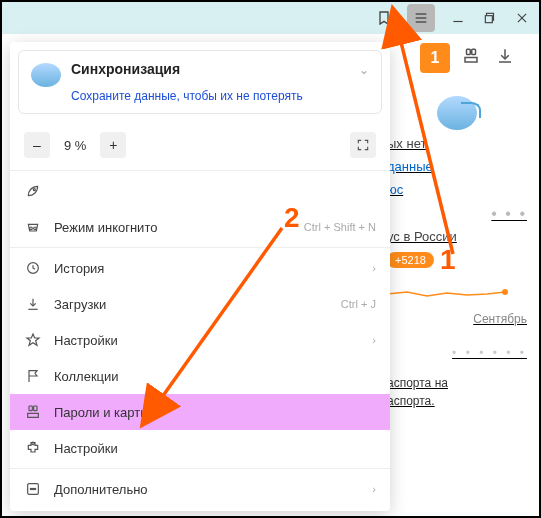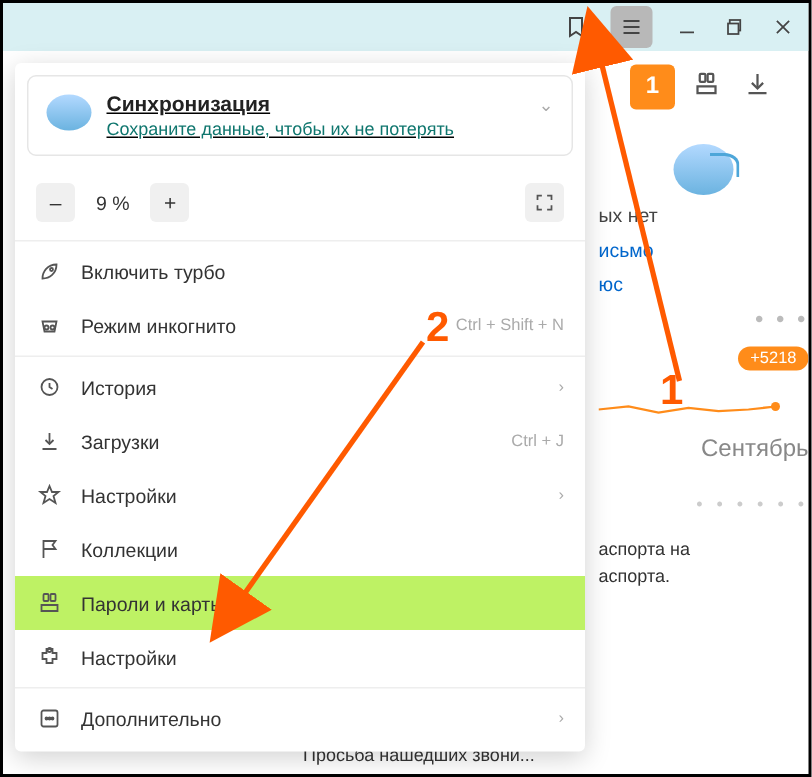"Синхронизация" .sync-card { text-decoration: underline -> none }
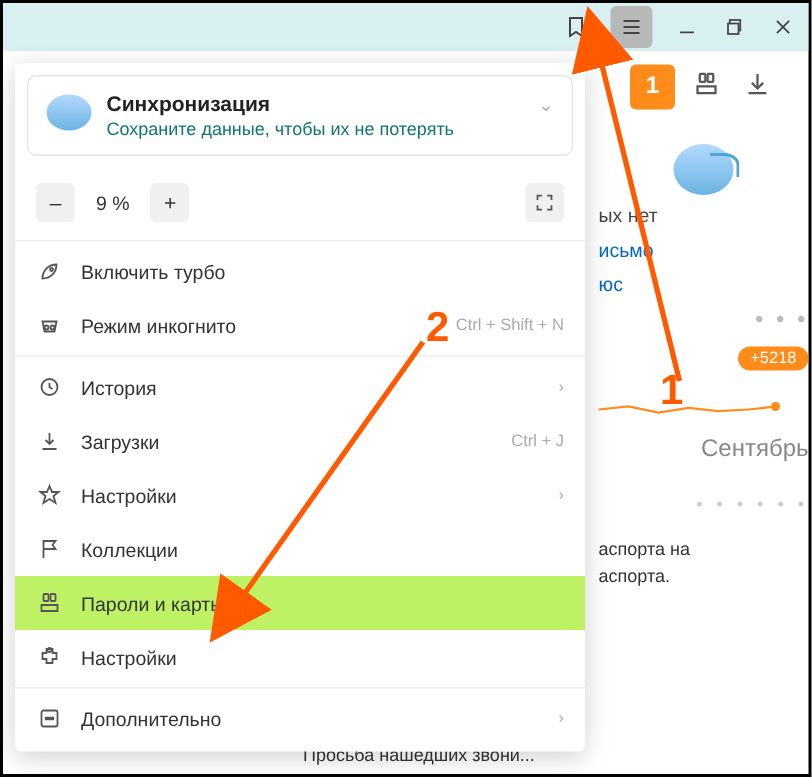"Сохраните данные, чтобы их не" .sync-sub { color: #0f766e -> #1d4ed8; margin-top: 2px -> 12px }
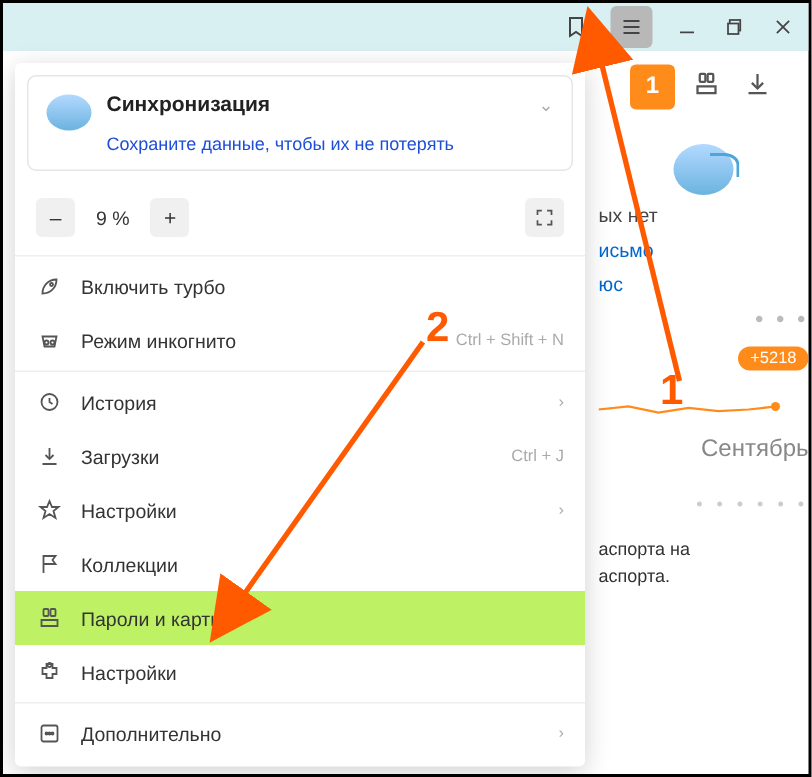"ых нет" .content-right { right: 0 -> 12px; text-decoration: none -> underline }
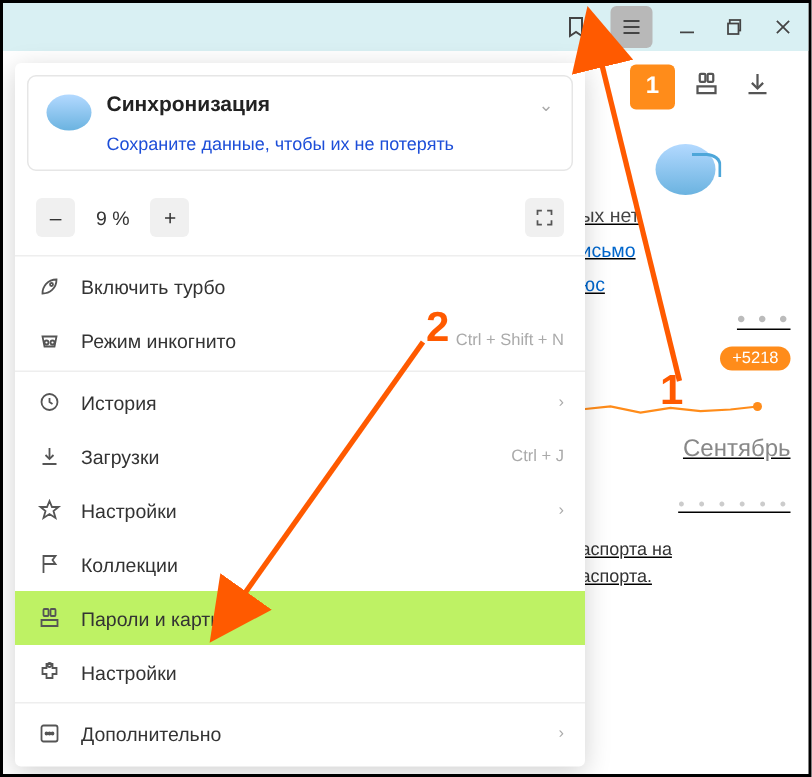"исьмо" div.rlink { text: исьмо -> данные }
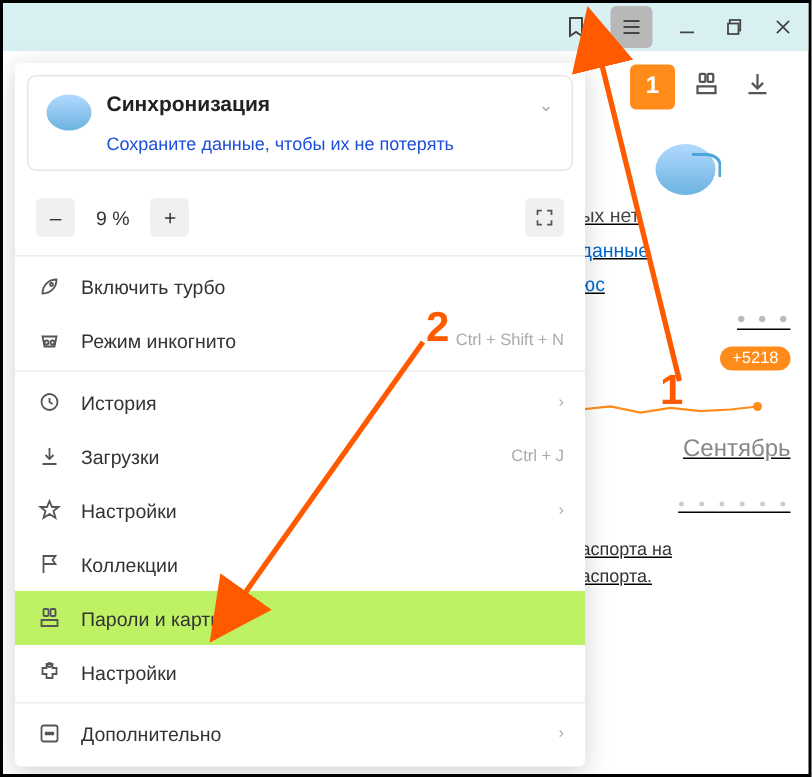"Включить турбо" span { html: <span>Включить турбо</span> -> none }
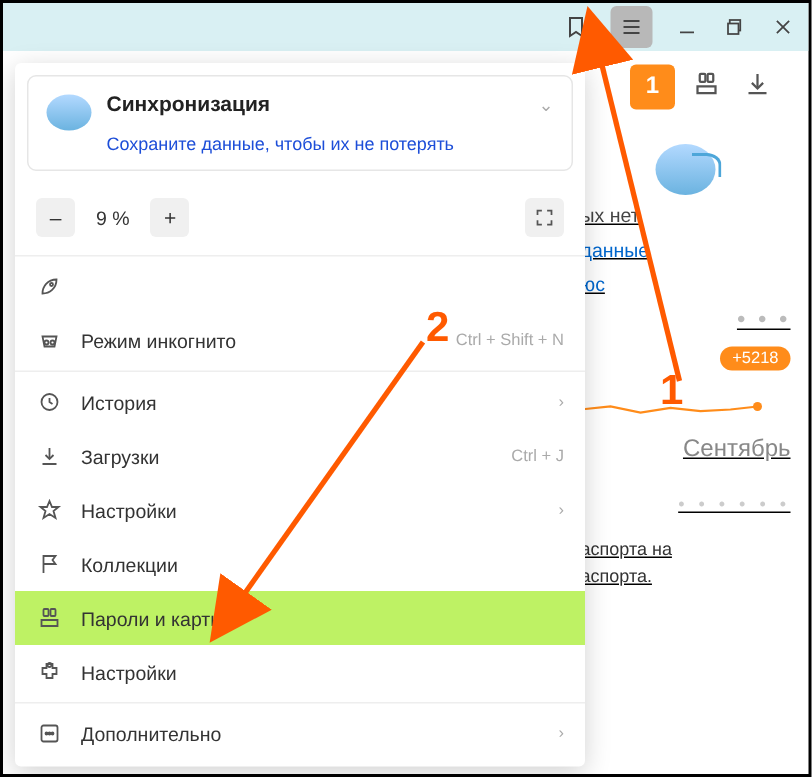"ус в России" div.rtext { html: none -> <div>ус в России</div> }
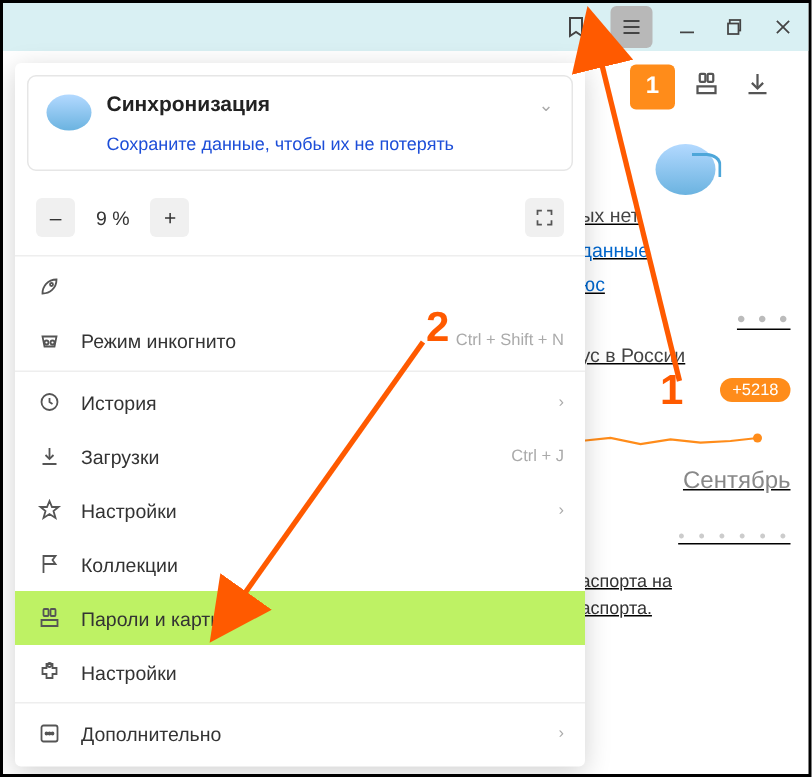"+5218" div { text-align: right -> left }
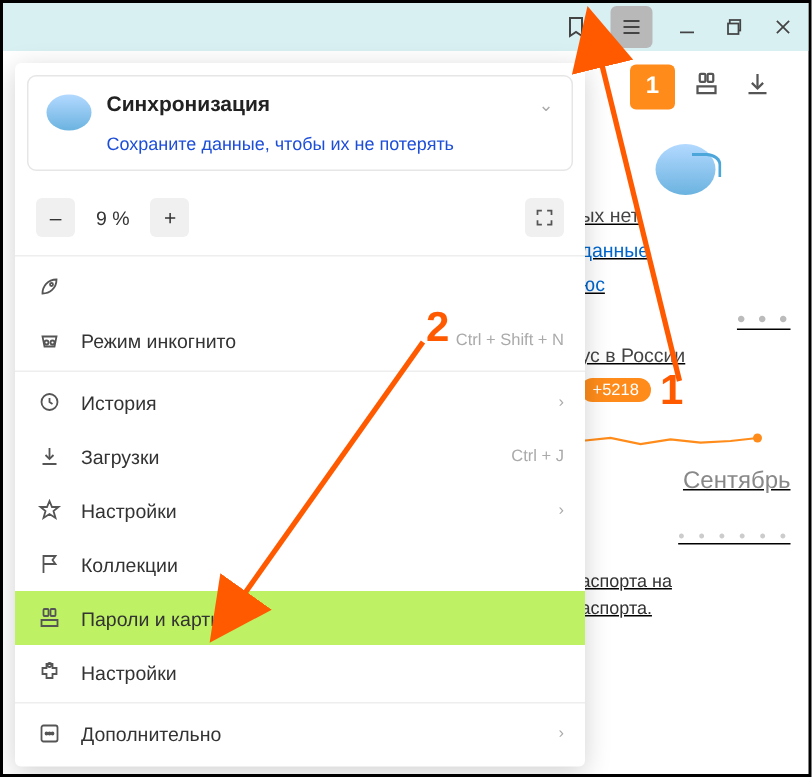"Сентябрь" .month { font-size: 16px -> 12px }
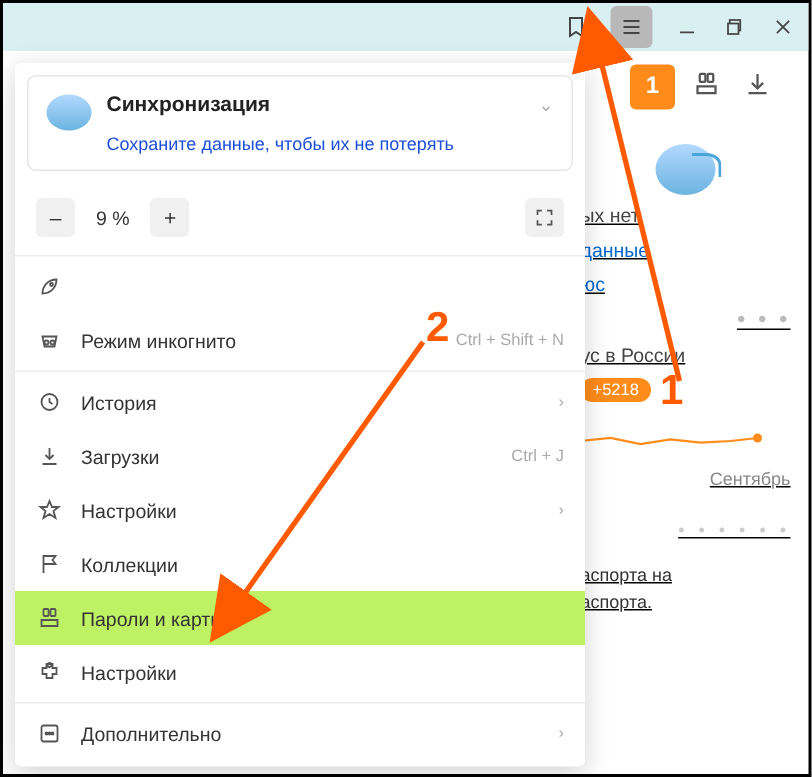"Пароли и карты" .mitem.highlight { background: #bef264 -> #f0abfc }
